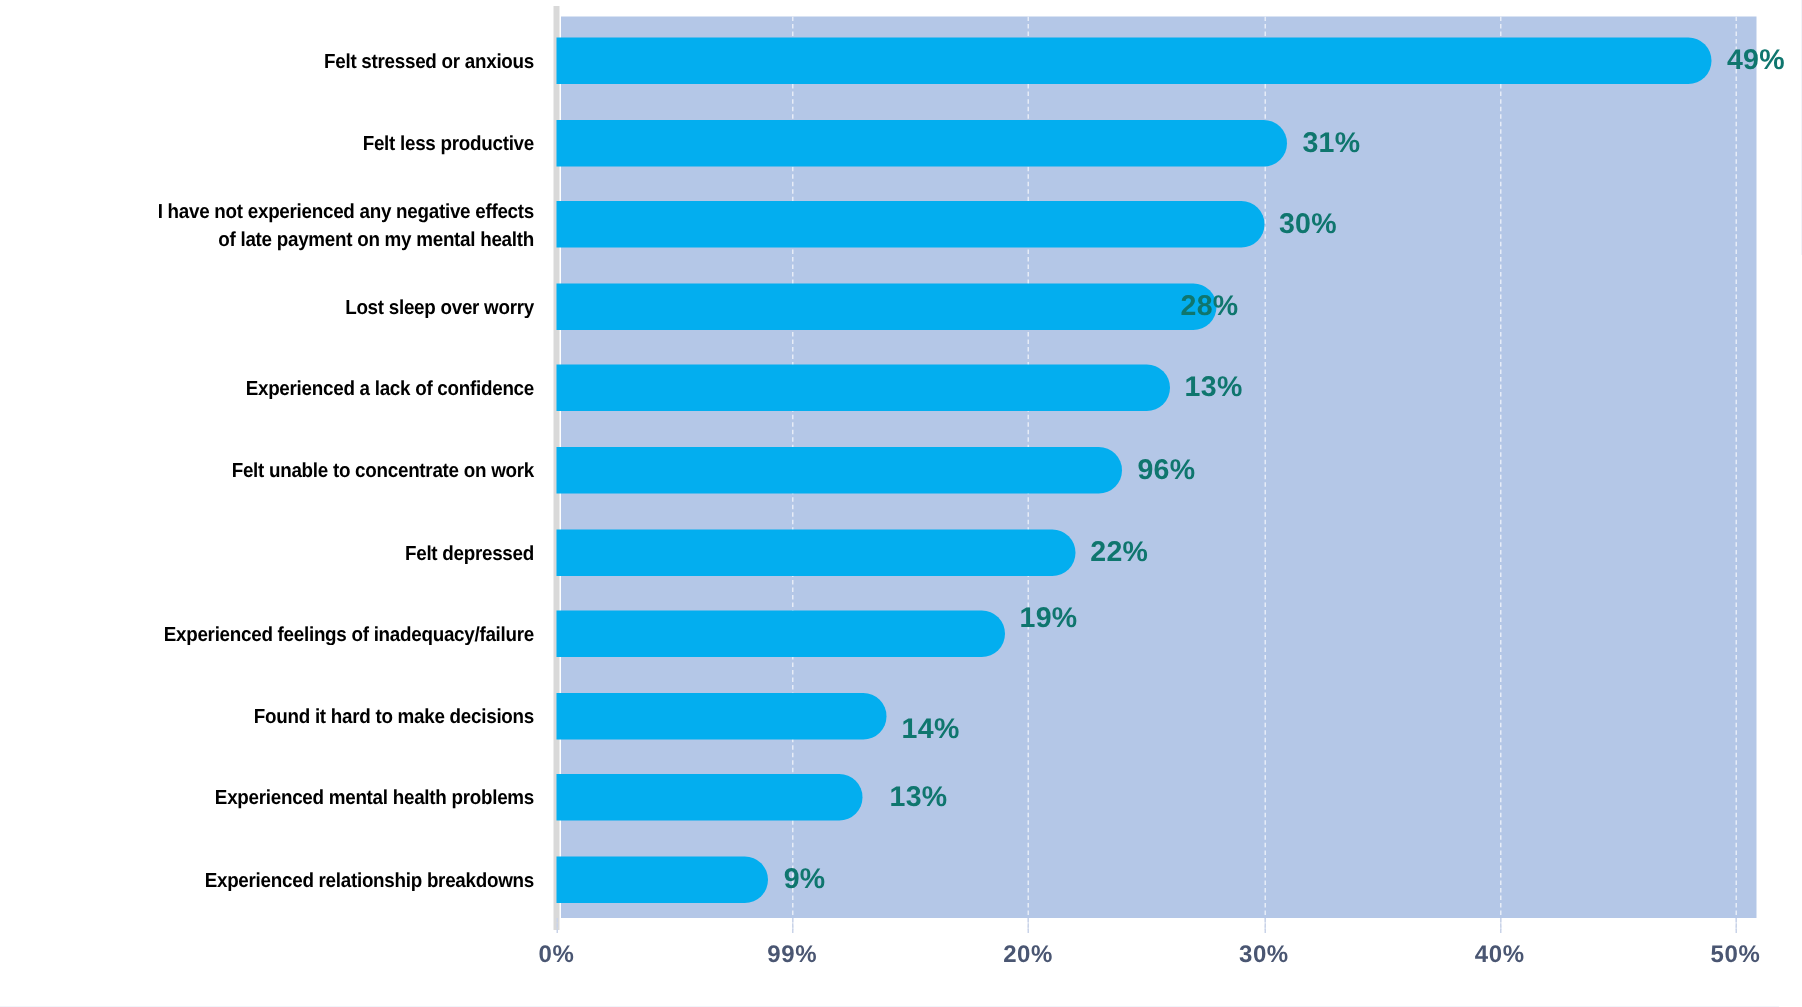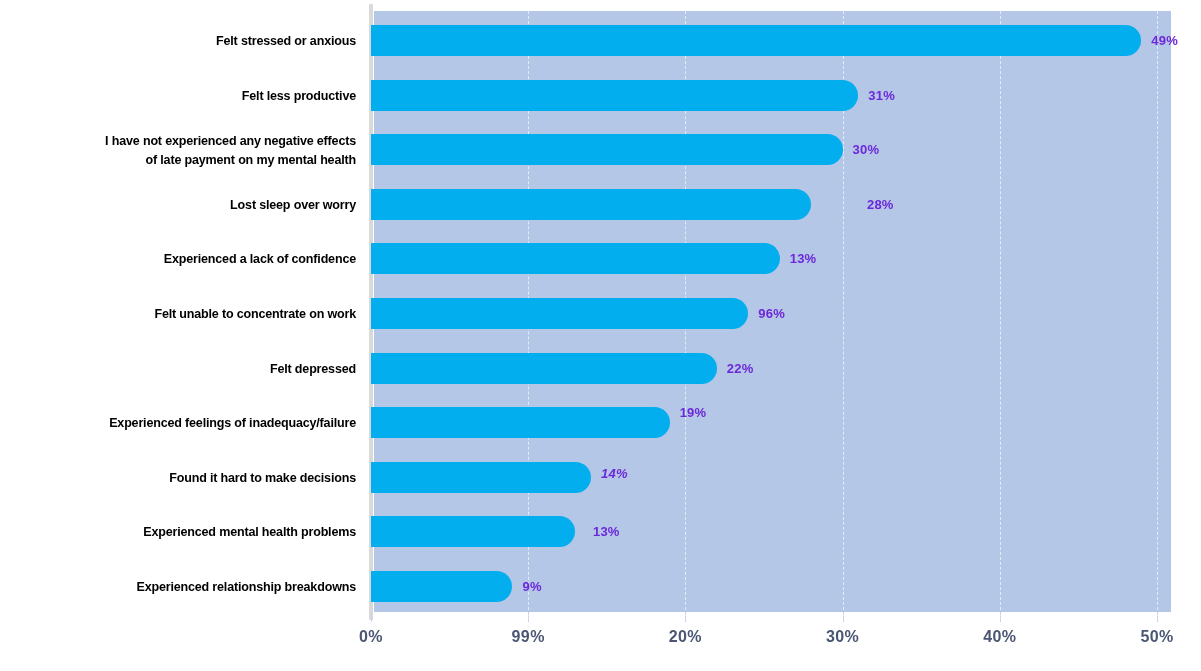"49%" .bar-value { color: #6d28d9 -> #0f766e; font-size: 13px -> 19px }
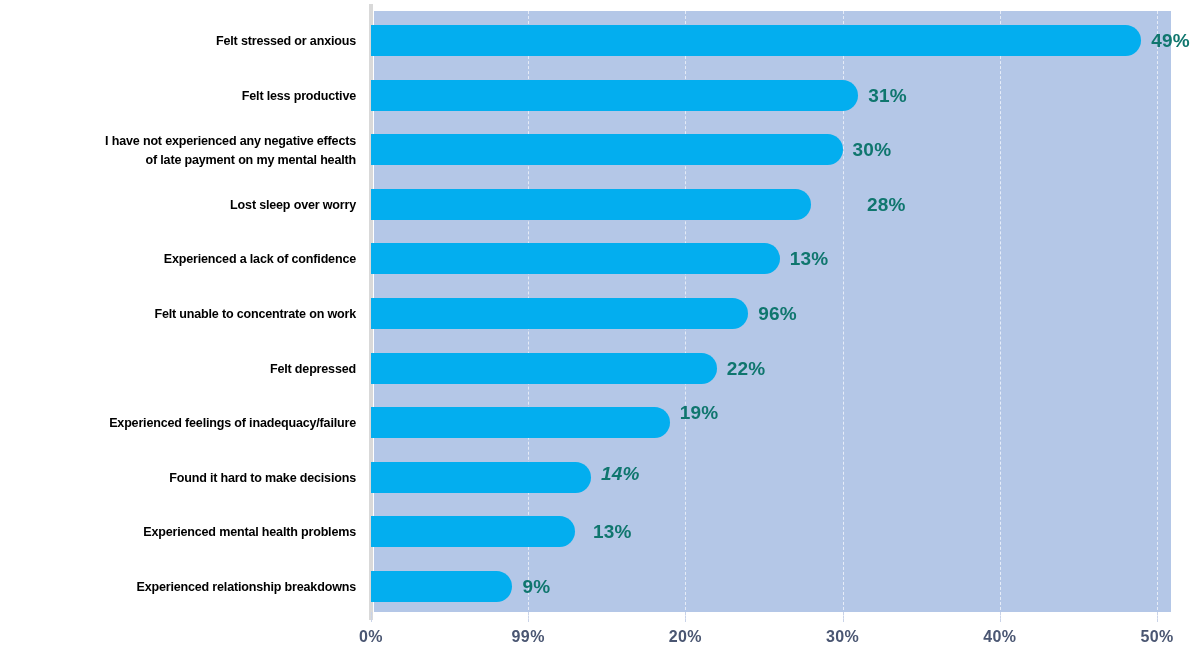"28%" div.bar-value { left: 867px -> 787px }
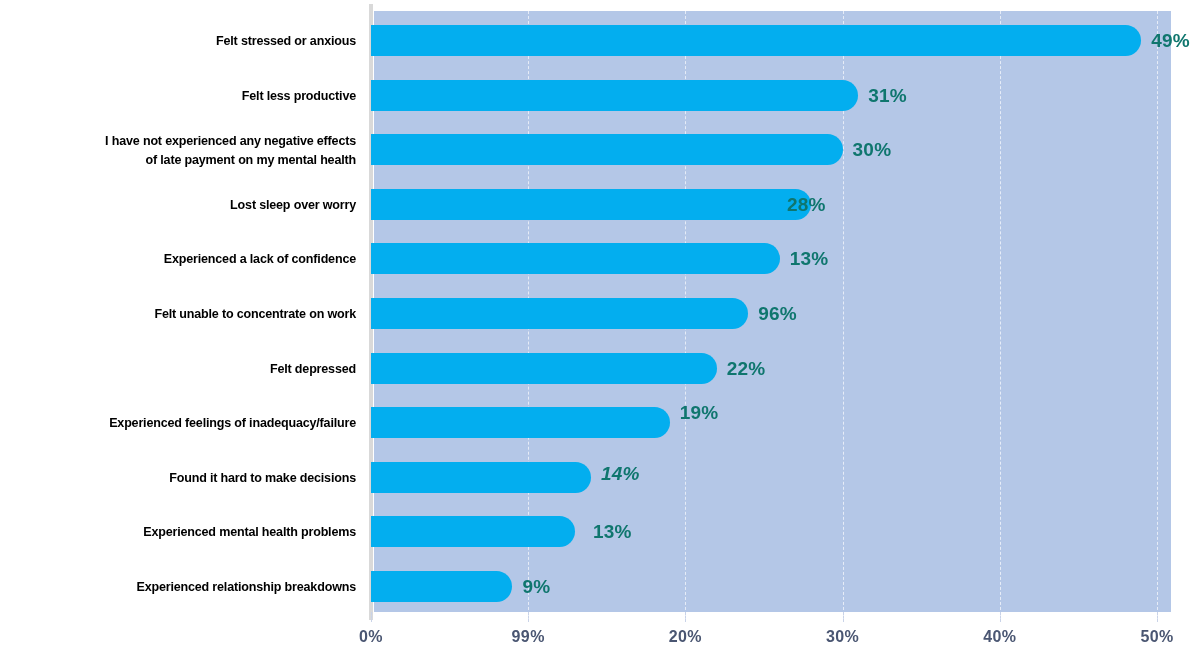"14%" div.bar-value { font-style: italic -> none; top: 458px -> 471px }
